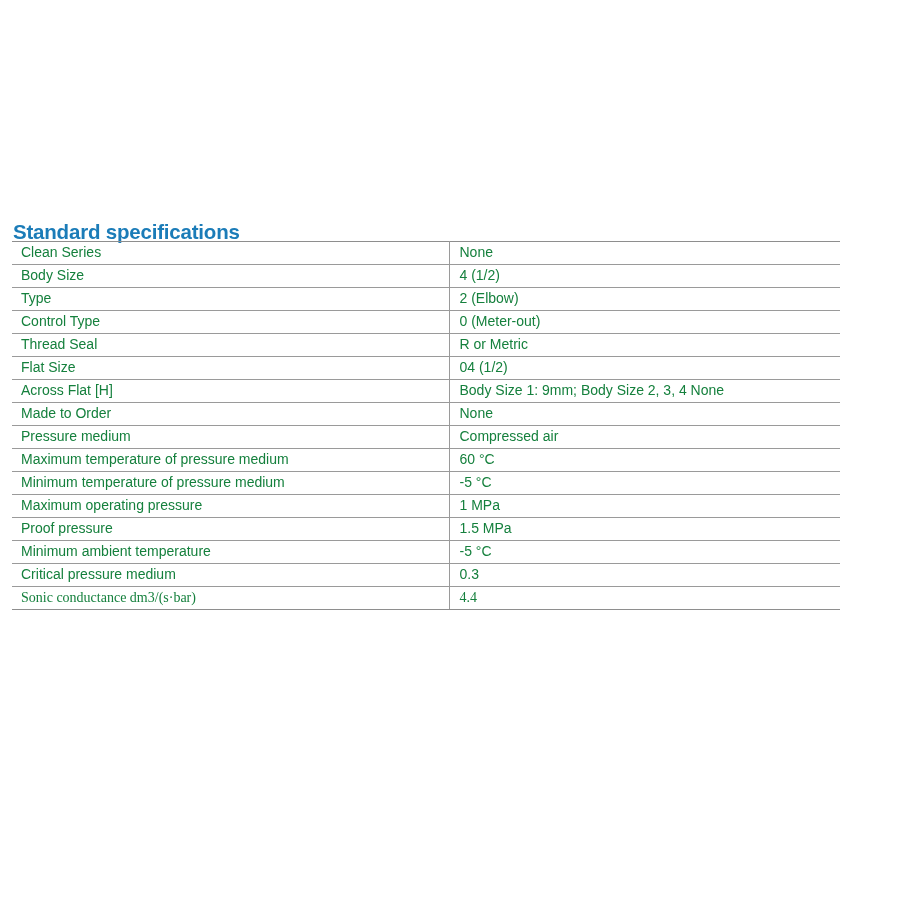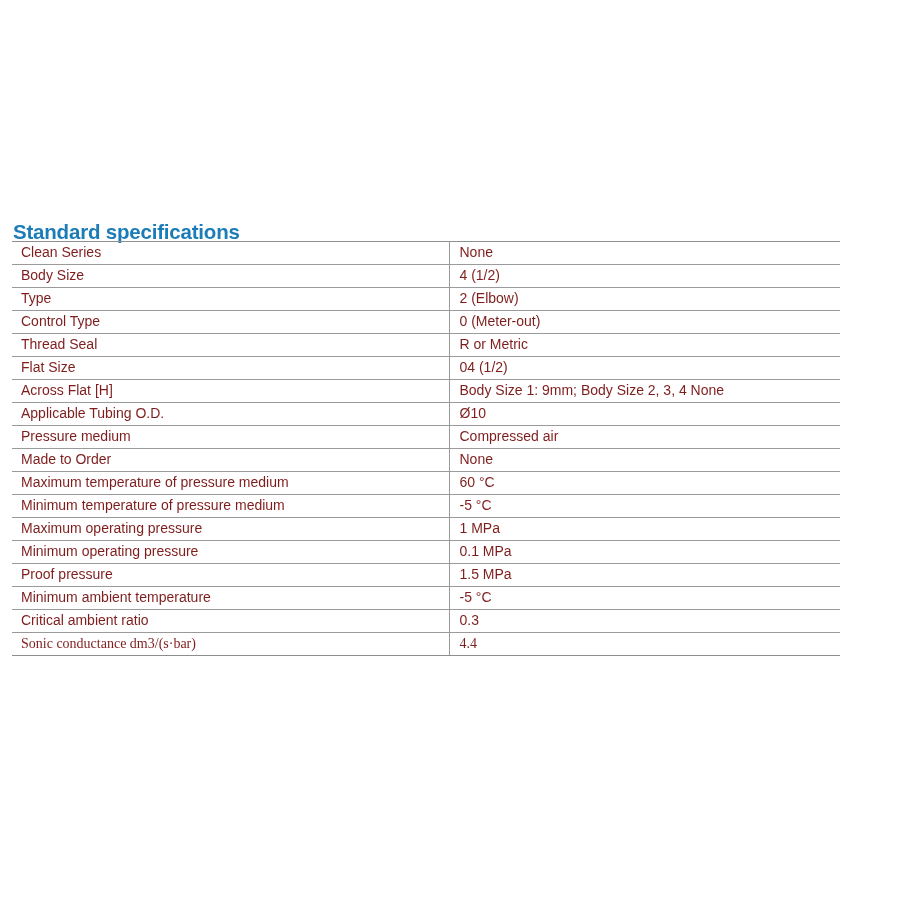"Clean Series" #spec-table td { color: #7f1d1d -> #15803d }
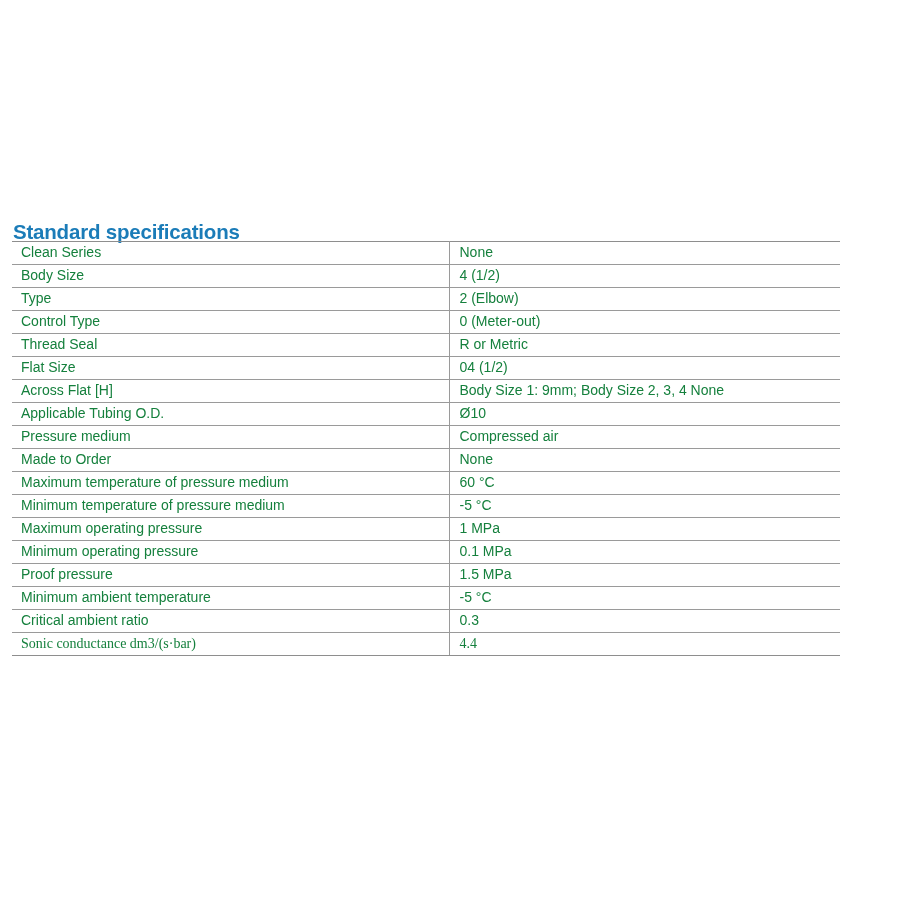"Applicable Tubing O.D." tr { html: <tr> <td>Applicable Tubing O.D.</td> <td>Ø10</td> </tr> -> none }
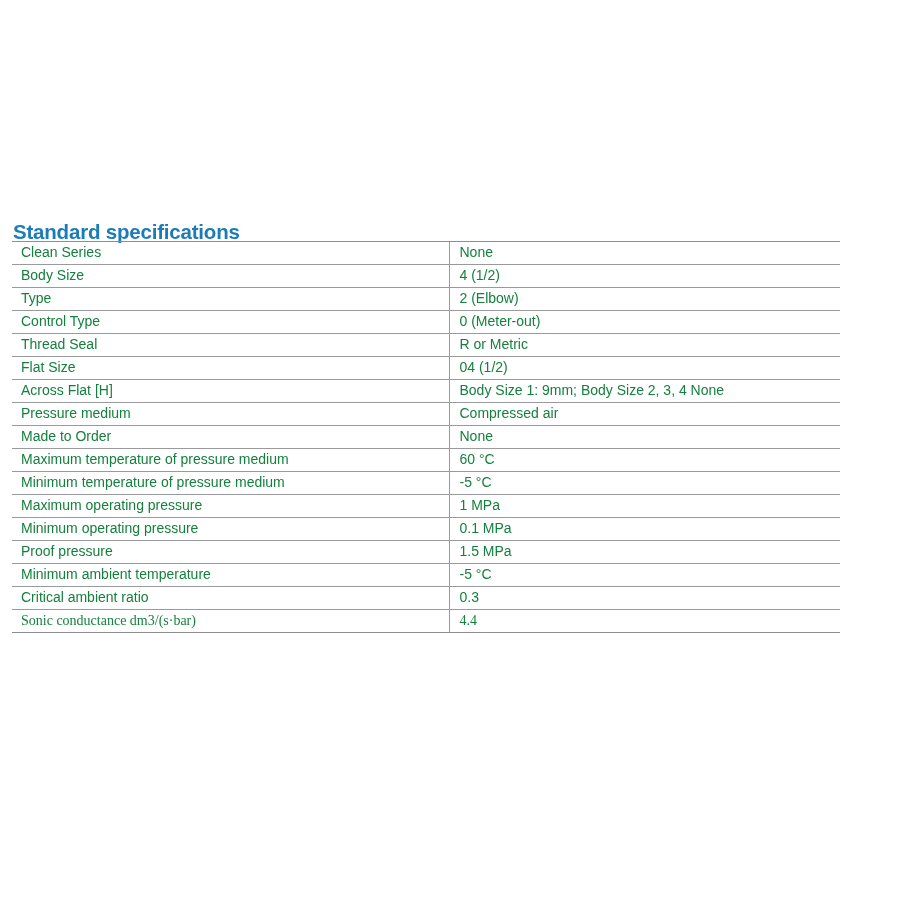"Pressure medium" tr { order: before "Made to Order" -> after "Made to Order" }
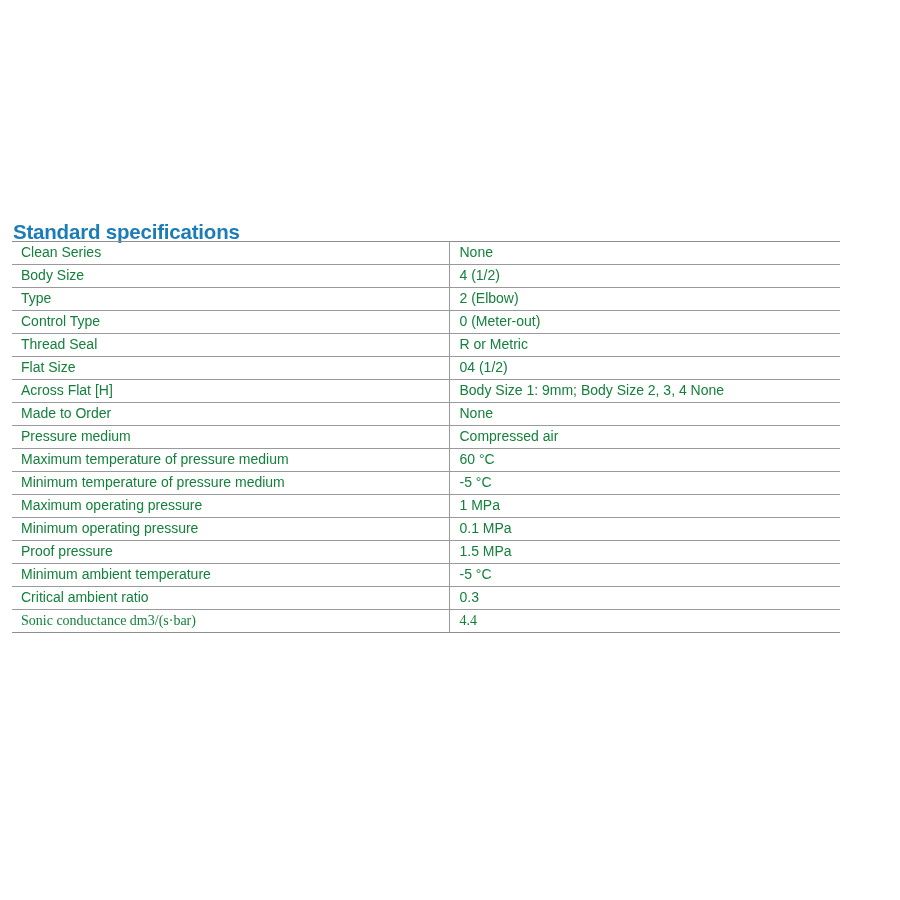"Minimum operating pressure" tr { html: <tr> <td>Minimum operating pressure</td> <td>0.1 MPa</td> </tr> -> none }
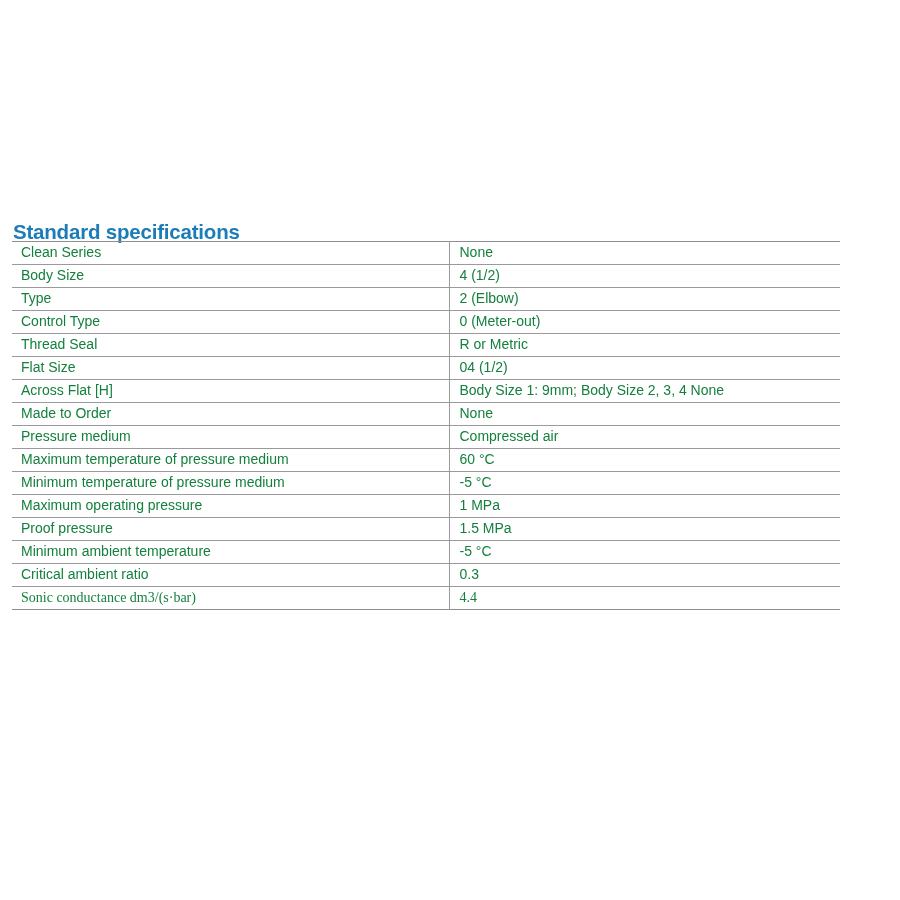"Critical ambient ratio" td.label-cell { text: ambient ratio -> pressure medium }
